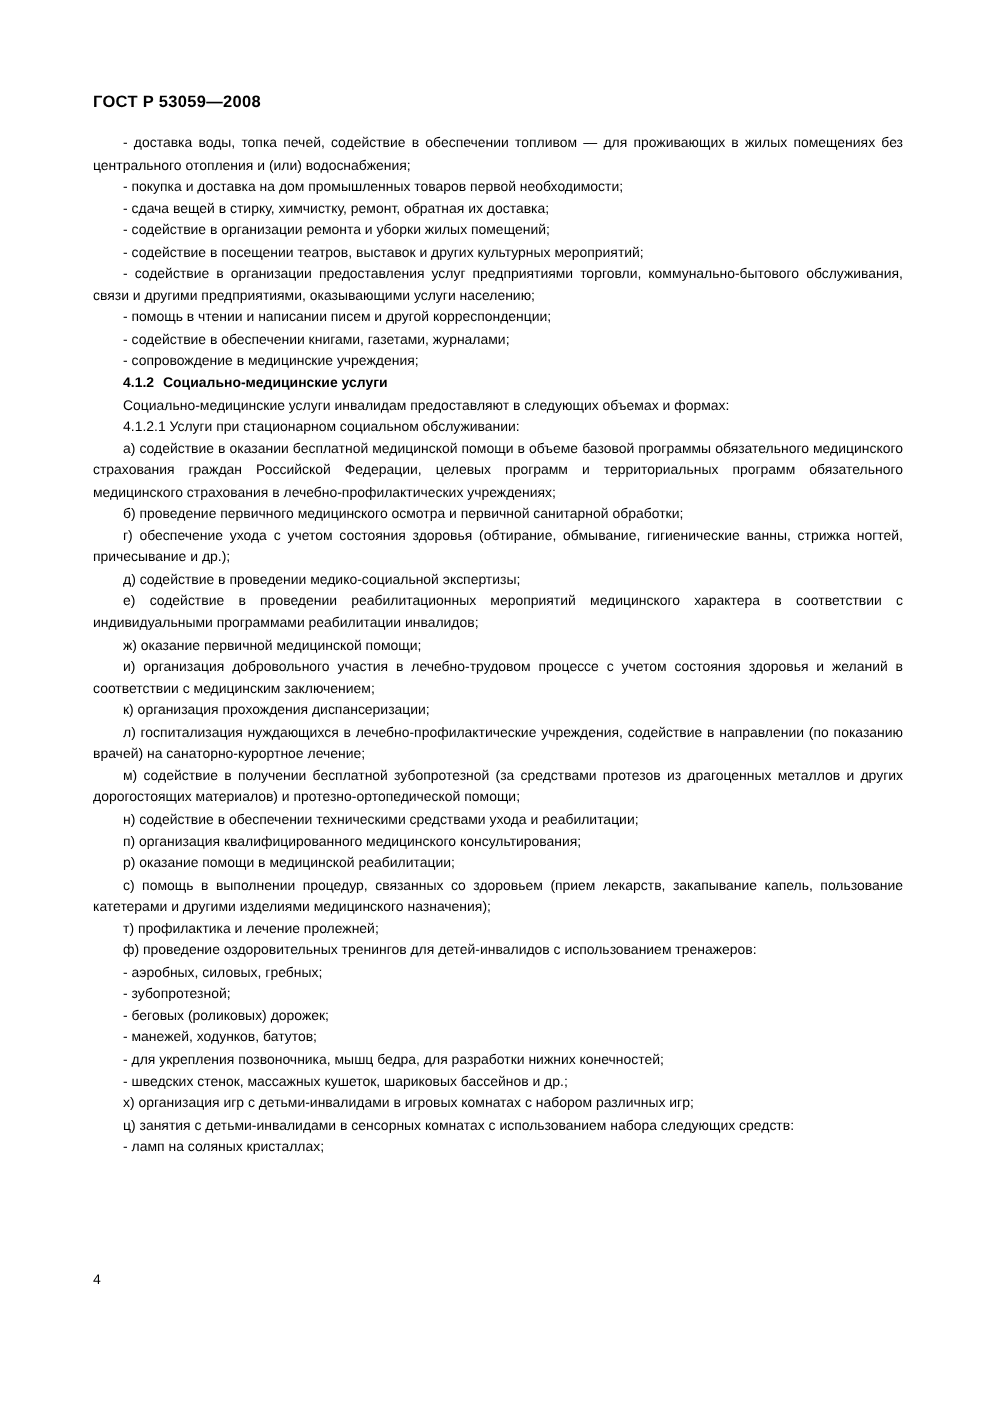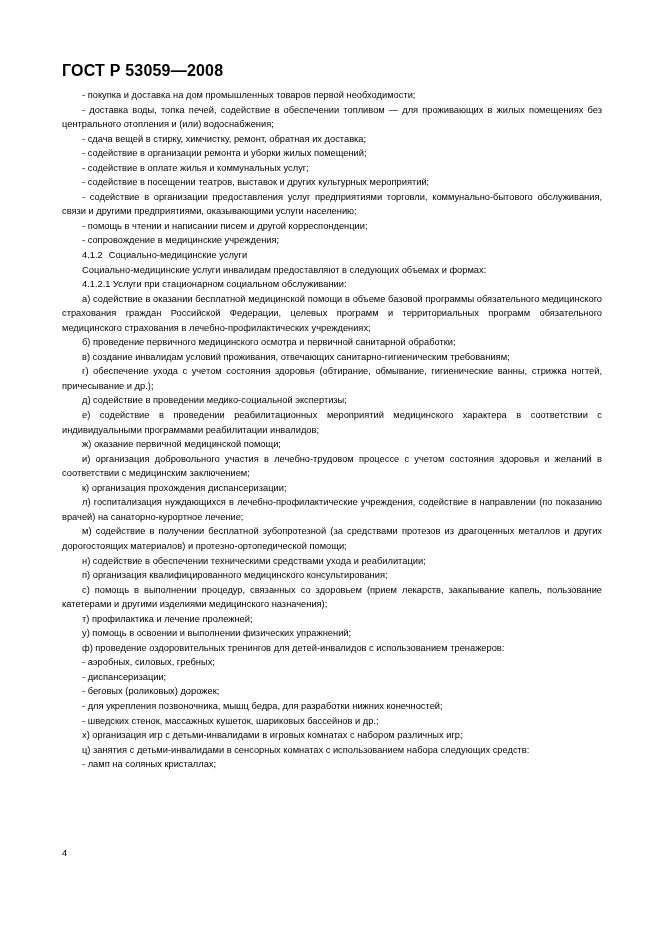"ГОСТ Р 53059—2008" .header { font-size: 16px -> 11px }
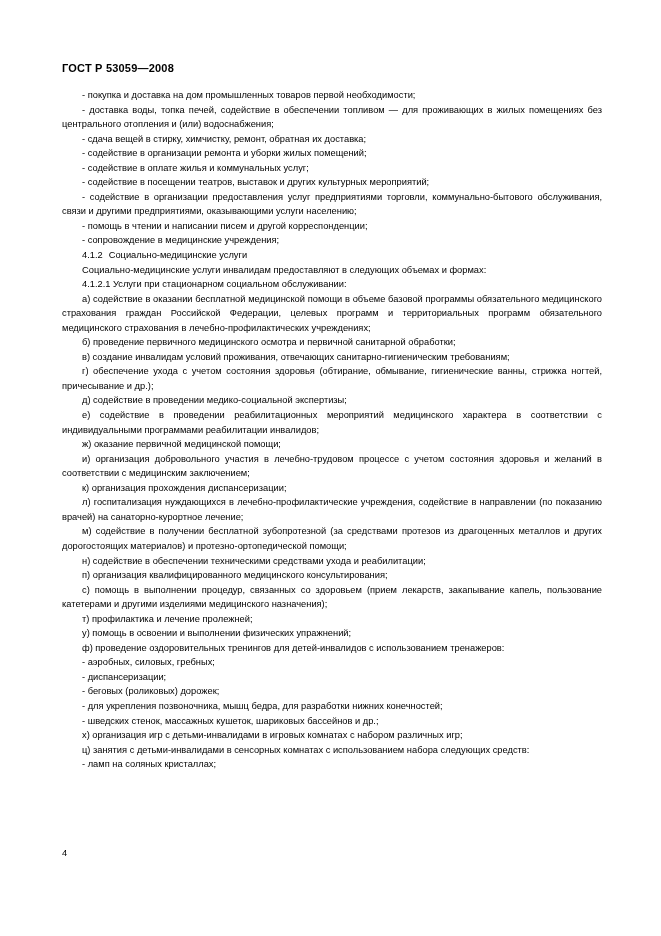"- покупка и доставка на" p.ind { order: before "- доставка воды, топка печей," -> after "- доставка воды, топка печей," }
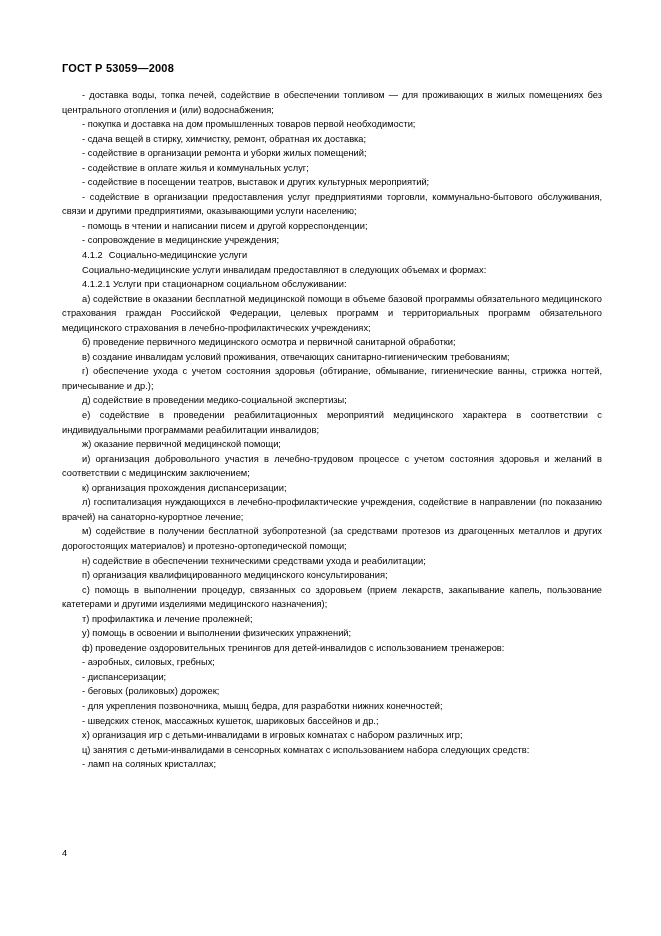"- содействие в оплате жилья" p.ind { html: <p>- содействие в оплате жилья и коммунальных услуг;</p> -> none }
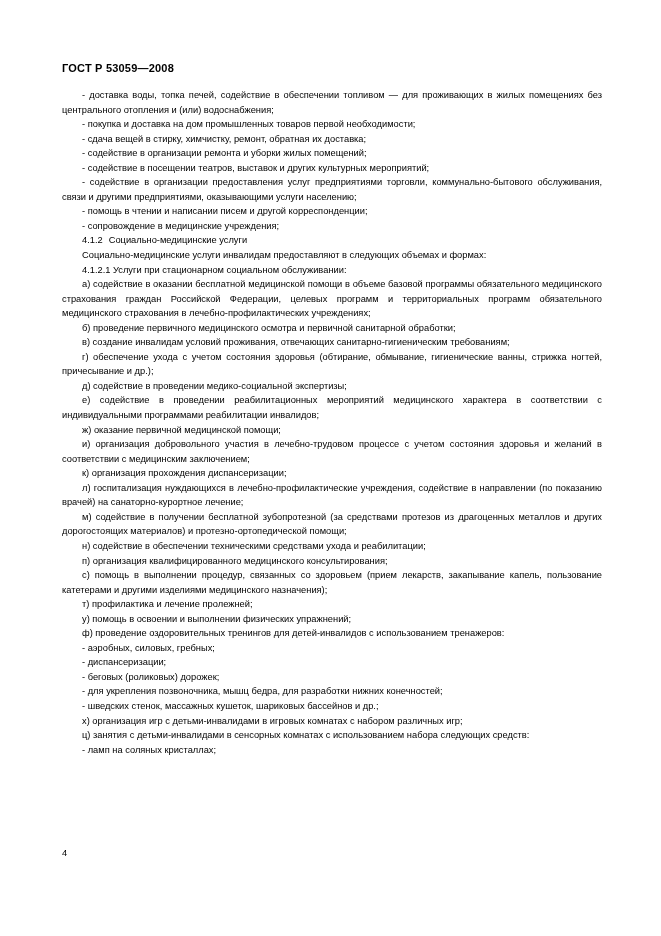"- содействие в обеспечении книгами," p.ind { html: none -> <p>- содействие в обеспечении книгами, газетами, журналами;</p> }
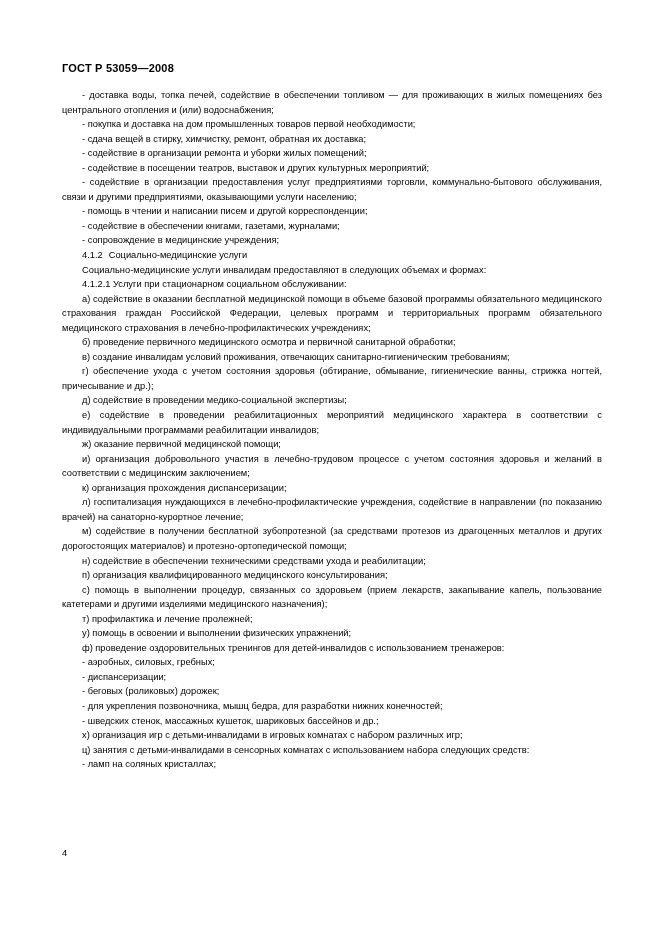"4.1.2 Социально-медицинские услуги" .heading { font-weight: normal -> bold }
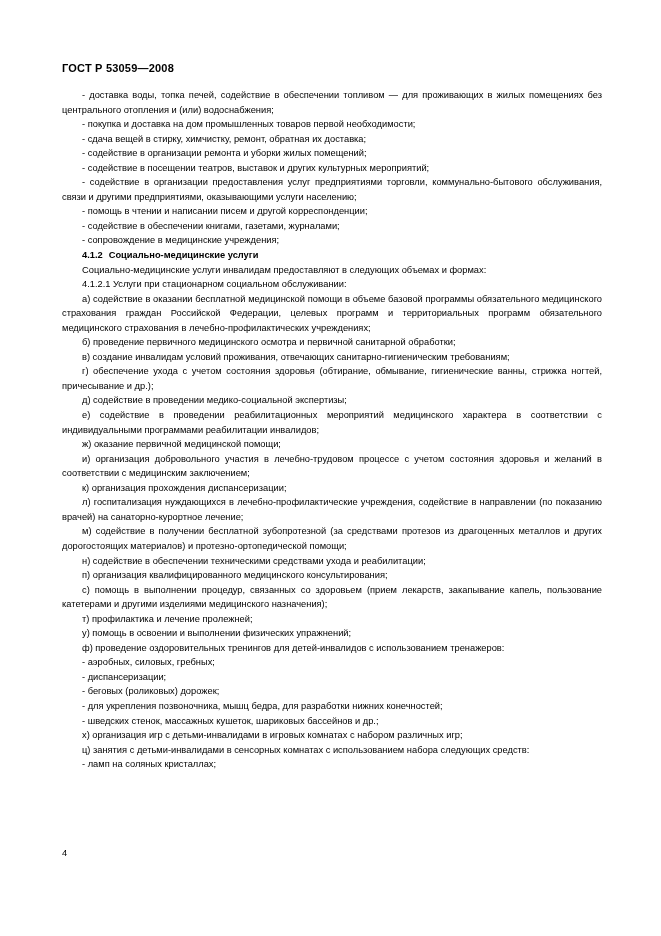"в) создание инвалидам условий" p.ind { html: <p>в) создание инвалидам условий проживания, отвечающих санитарно-гигиеническим требованиям;</p> -> none }
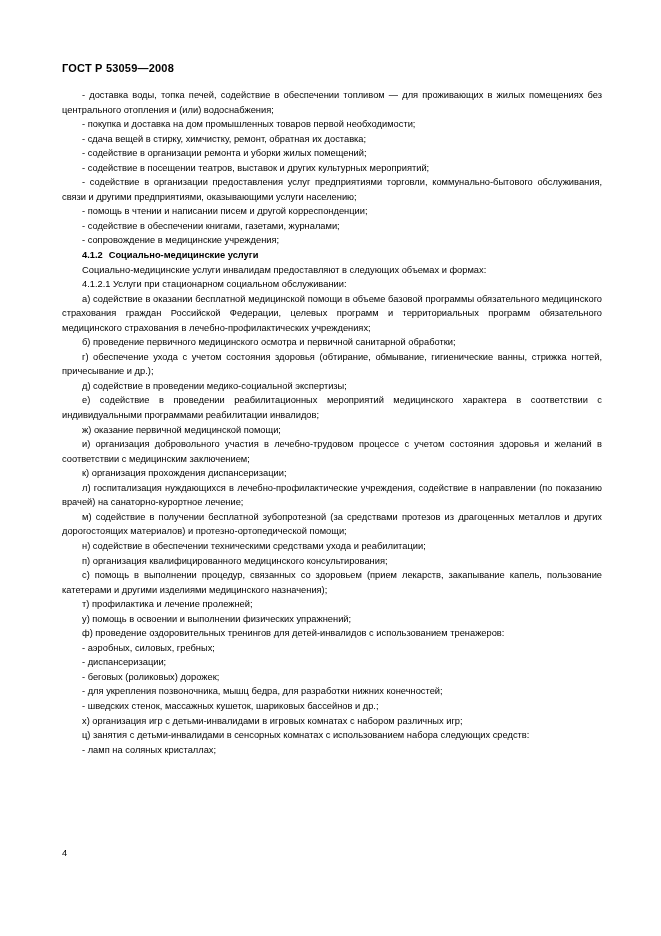"р) оказание помощи в медицинской" p.ind { html: none -> <p>р) оказание помощи в медицинской реабилитации;</p> }
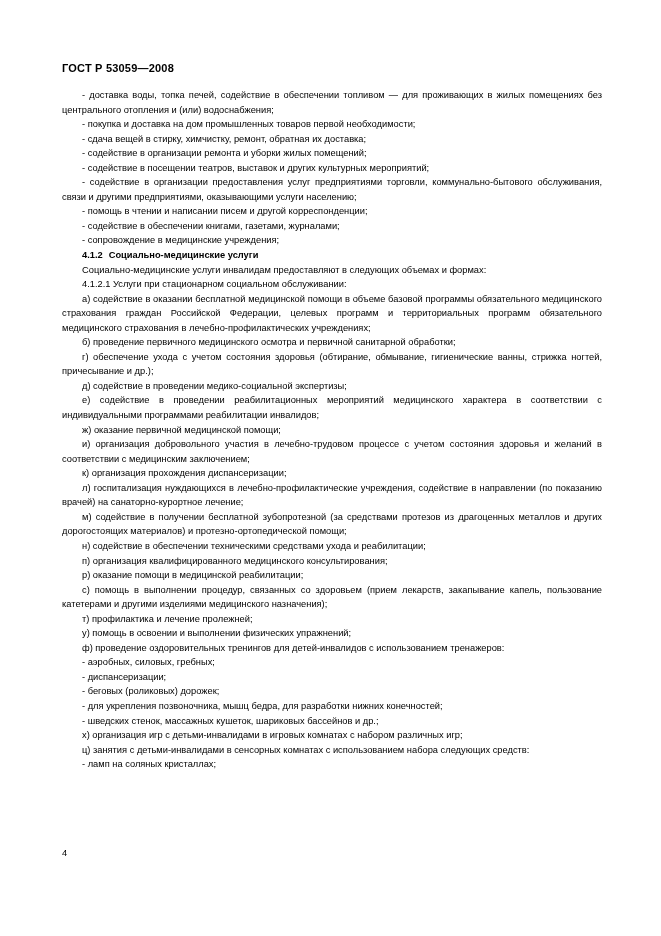"у) помощь в освоении и" p.ind { html: <p>у) помощь в освоении и выполнении физических упражнений;</p> -> none }
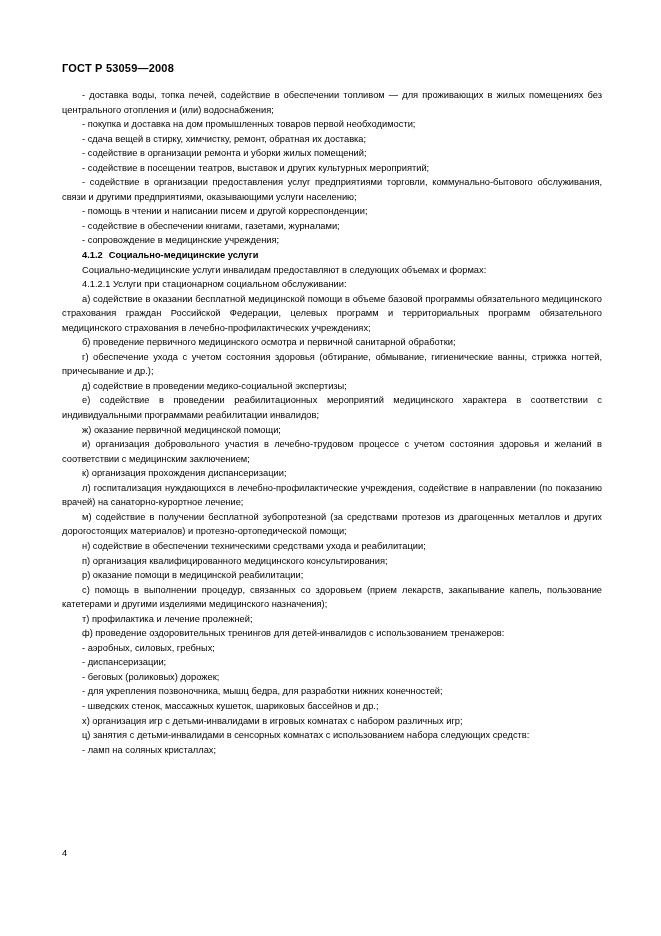"- диспансеризации;" p.ind { text: диспансеризации -> зубопротезной }
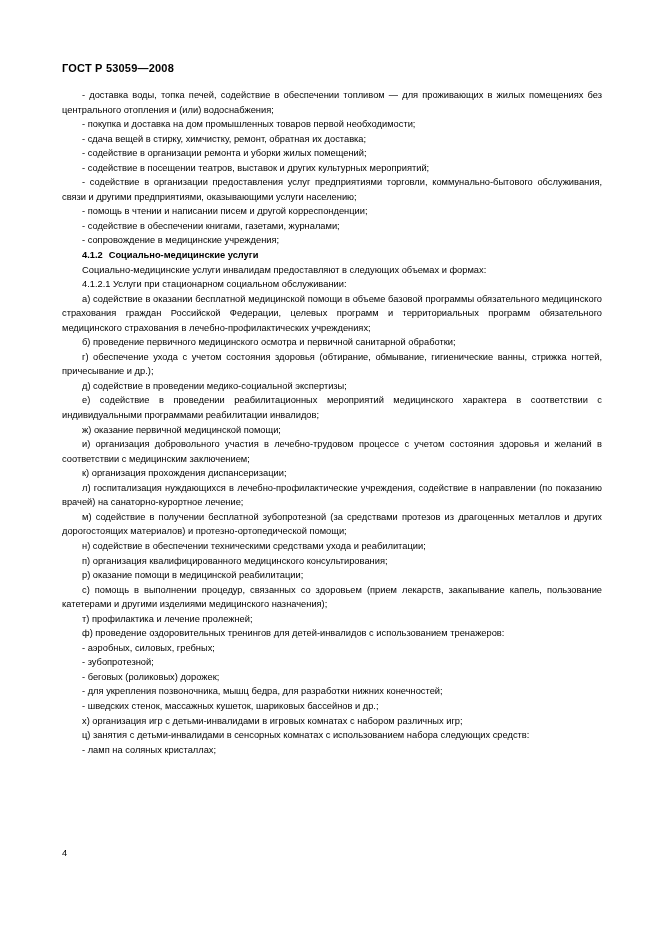"- манежей, ходунков, батутов;" p.ind { html: none -> <p>- манежей, ходунков, батутов;</p> }
